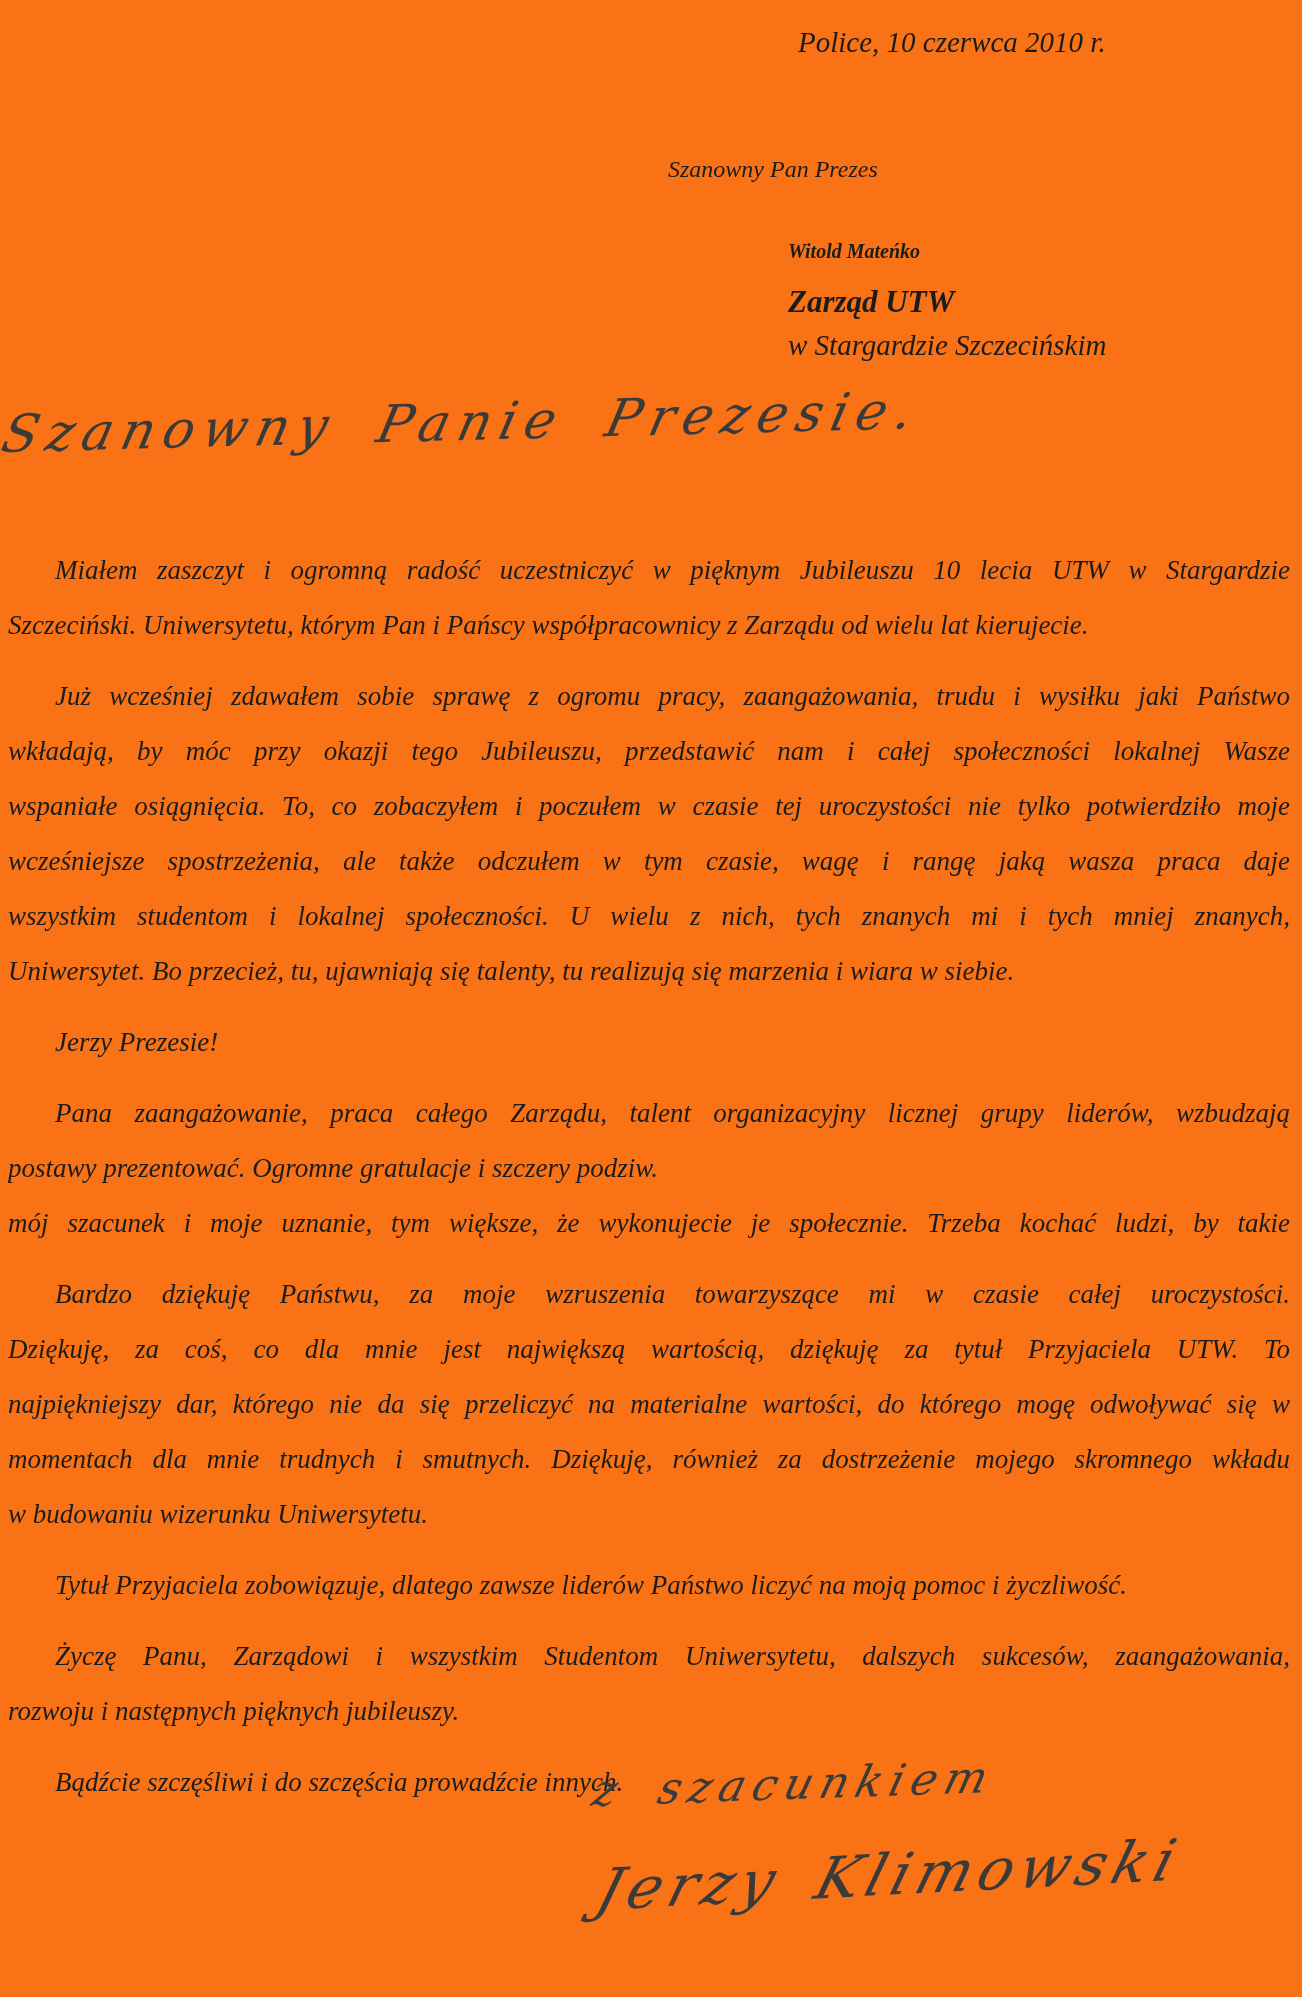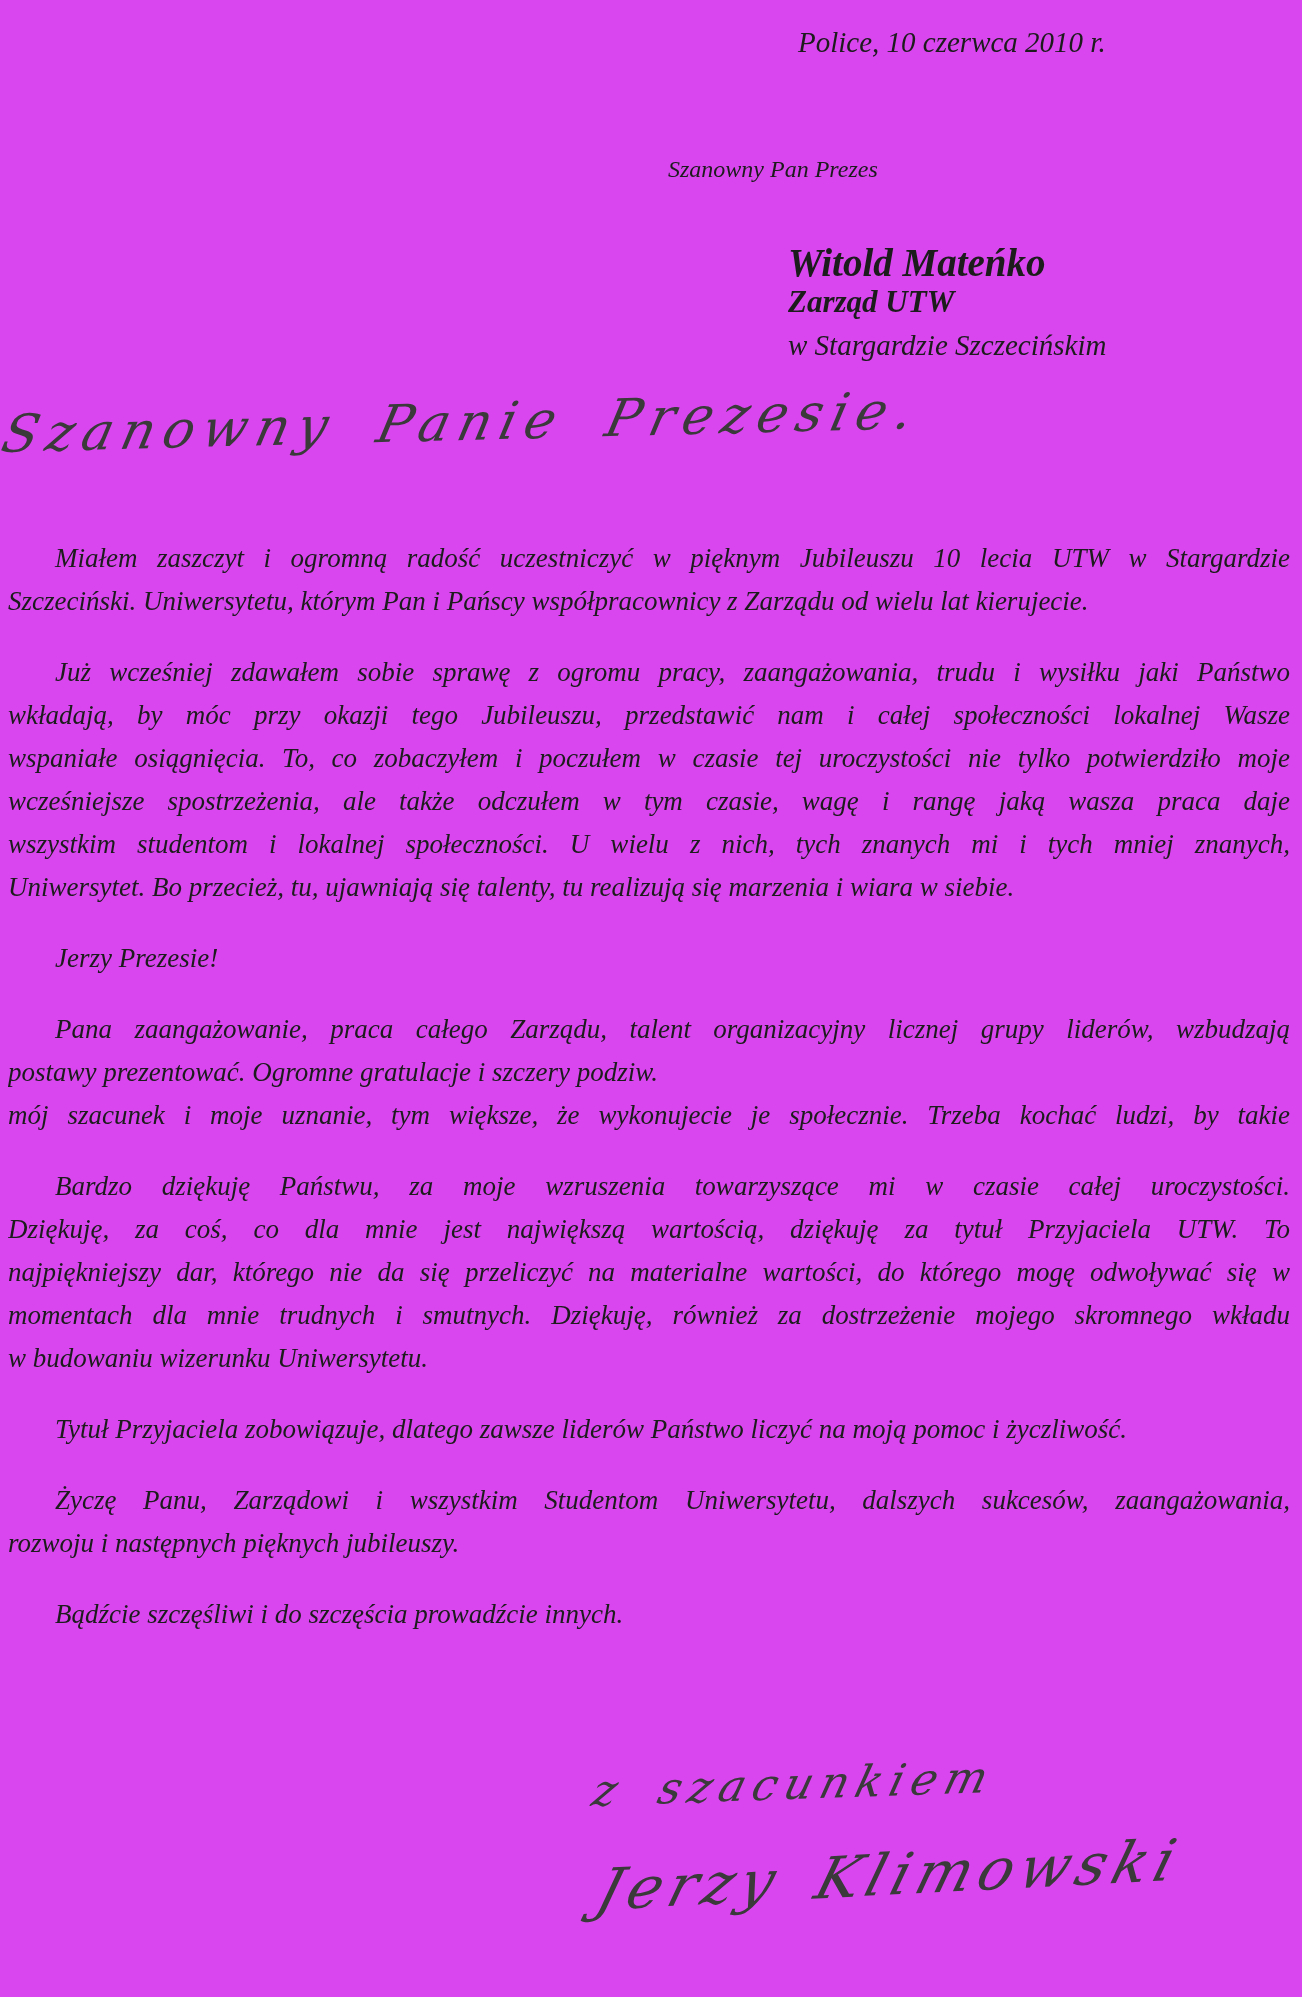"Police, 10 czerwca 2010 r." .page { background: #d946ef -> #f97316 }
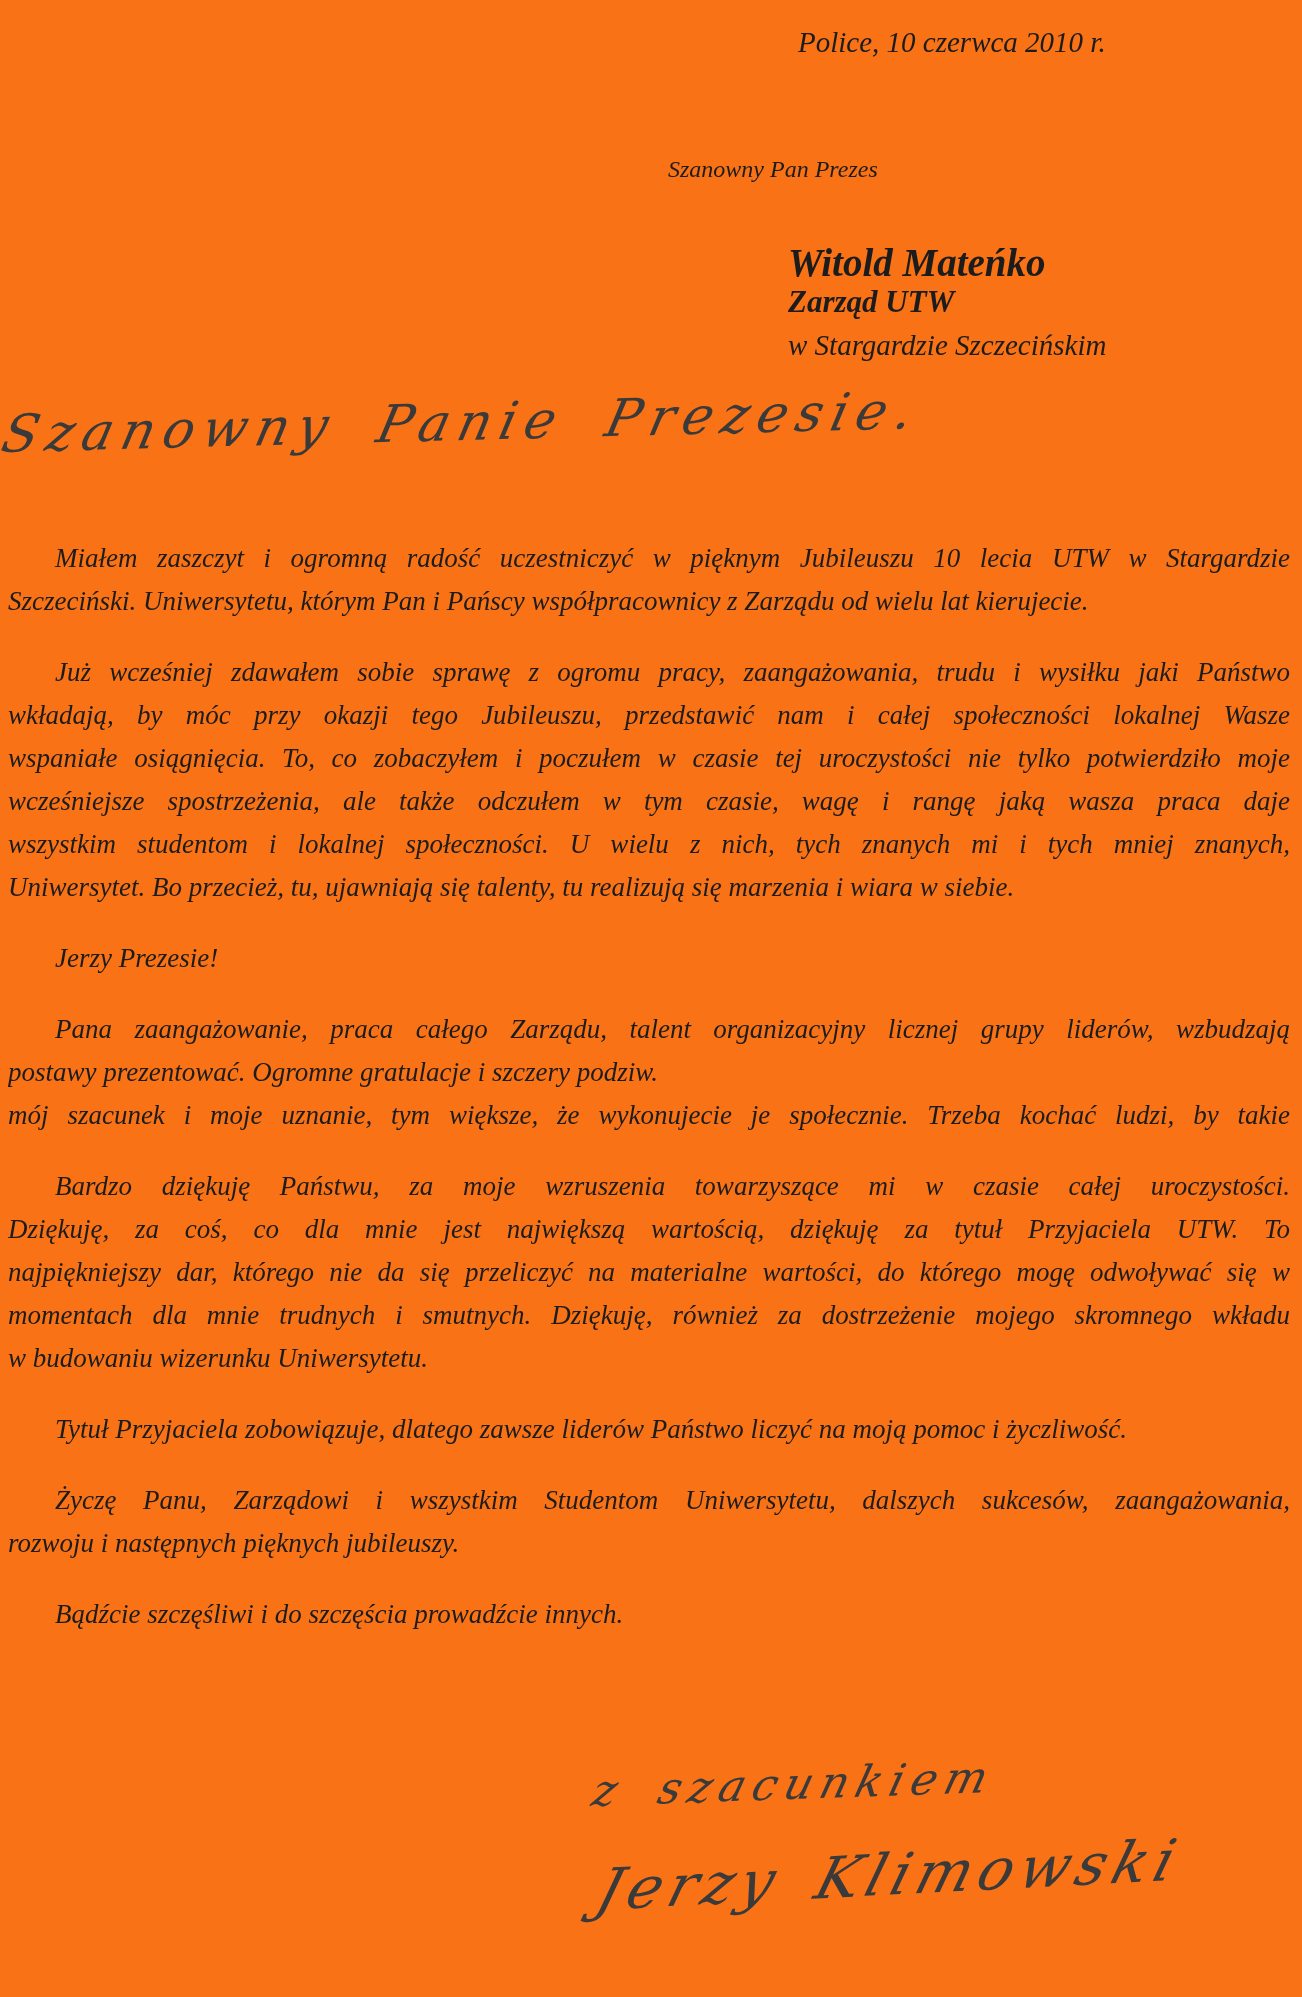"Witold Mateńko" .recipient-name { font-size: 39px -> 20px }
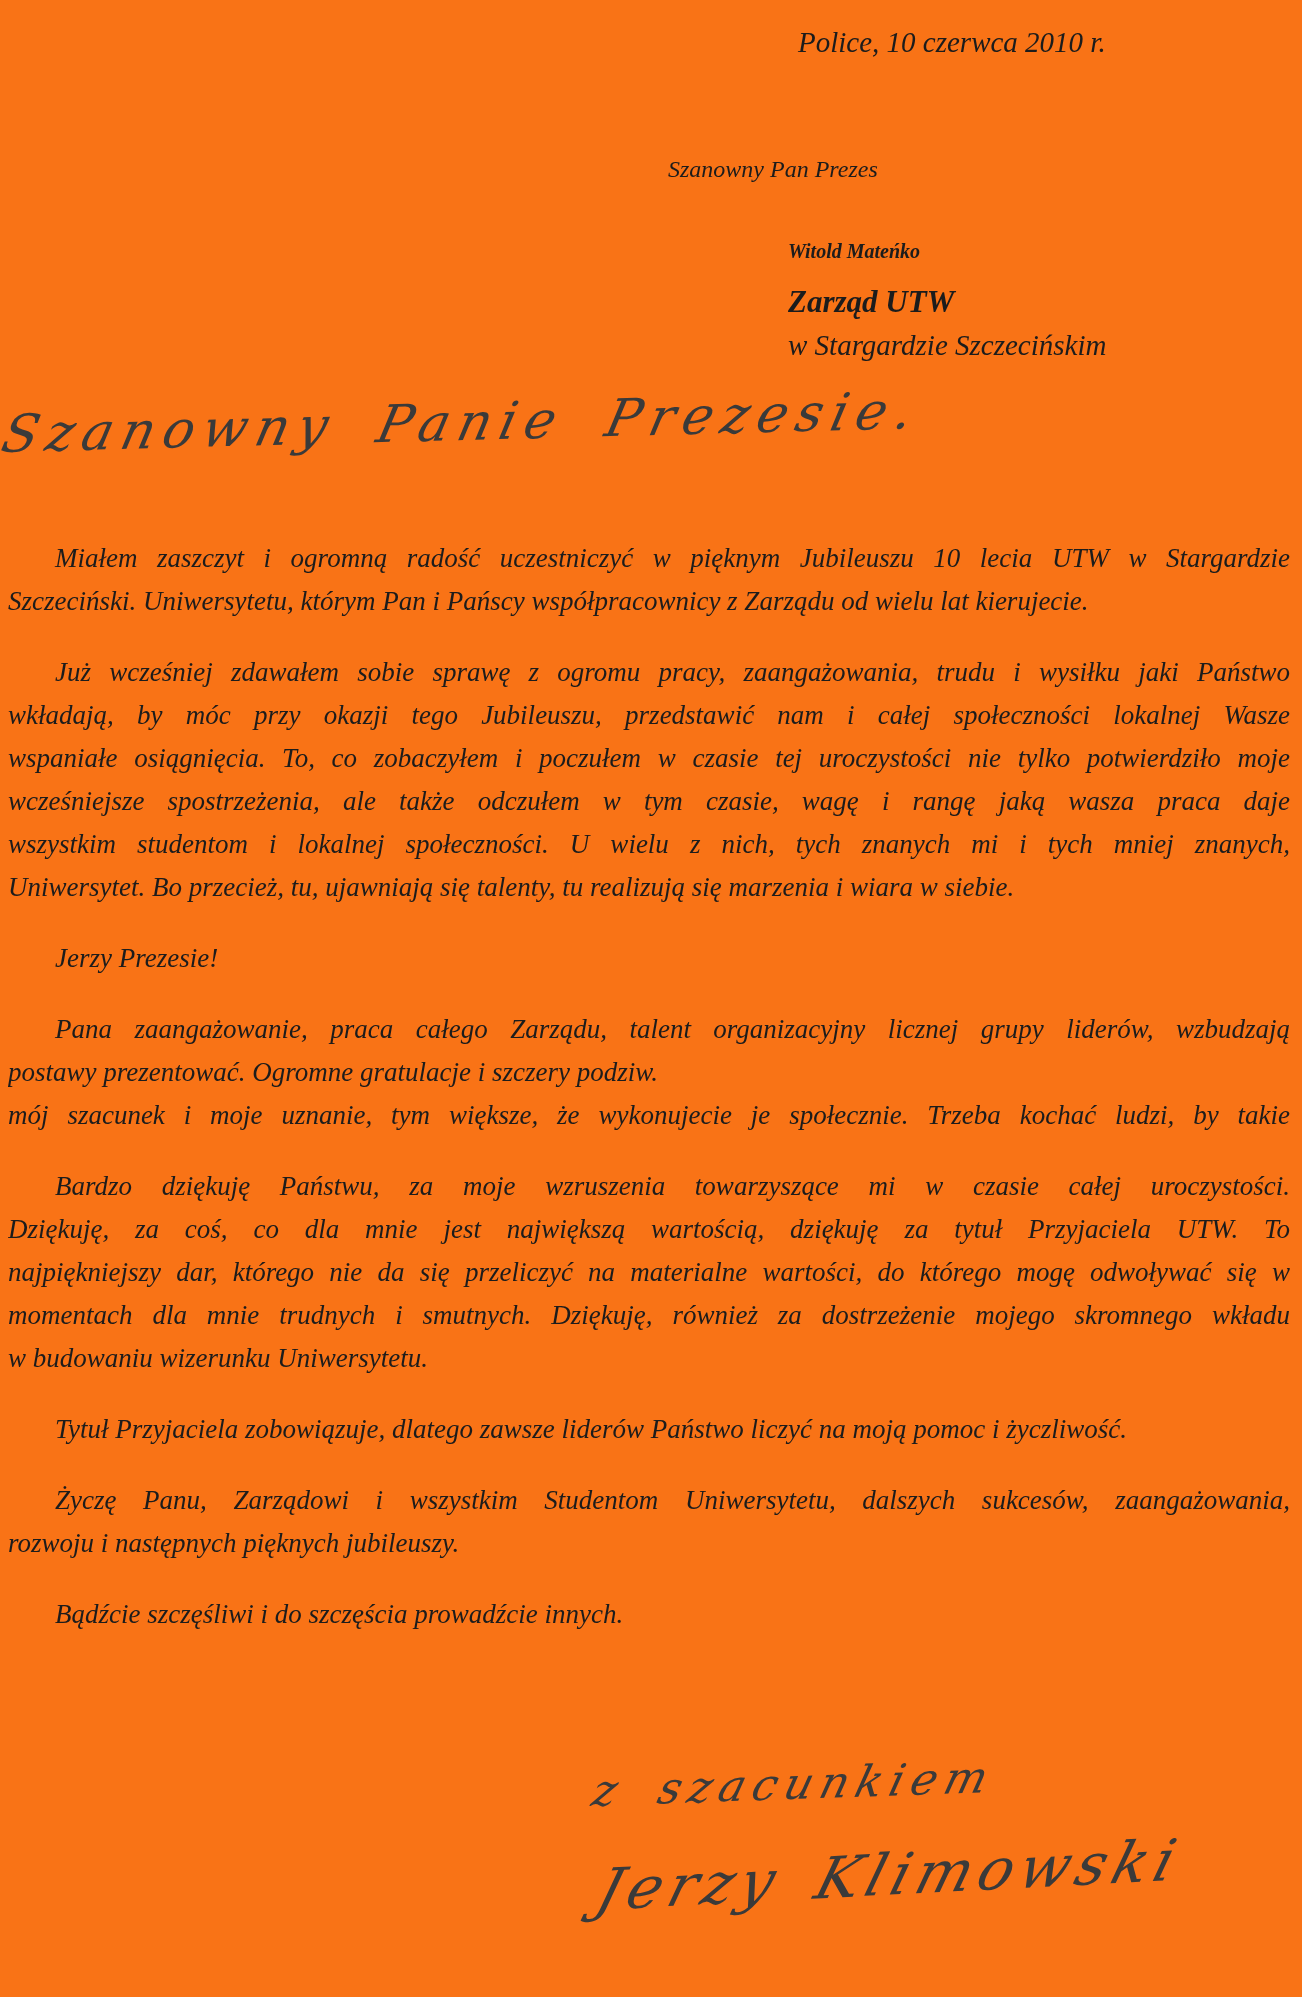"Miałem zaszczyt i ogromną radość" .line { margin-top: none -> 12px }
